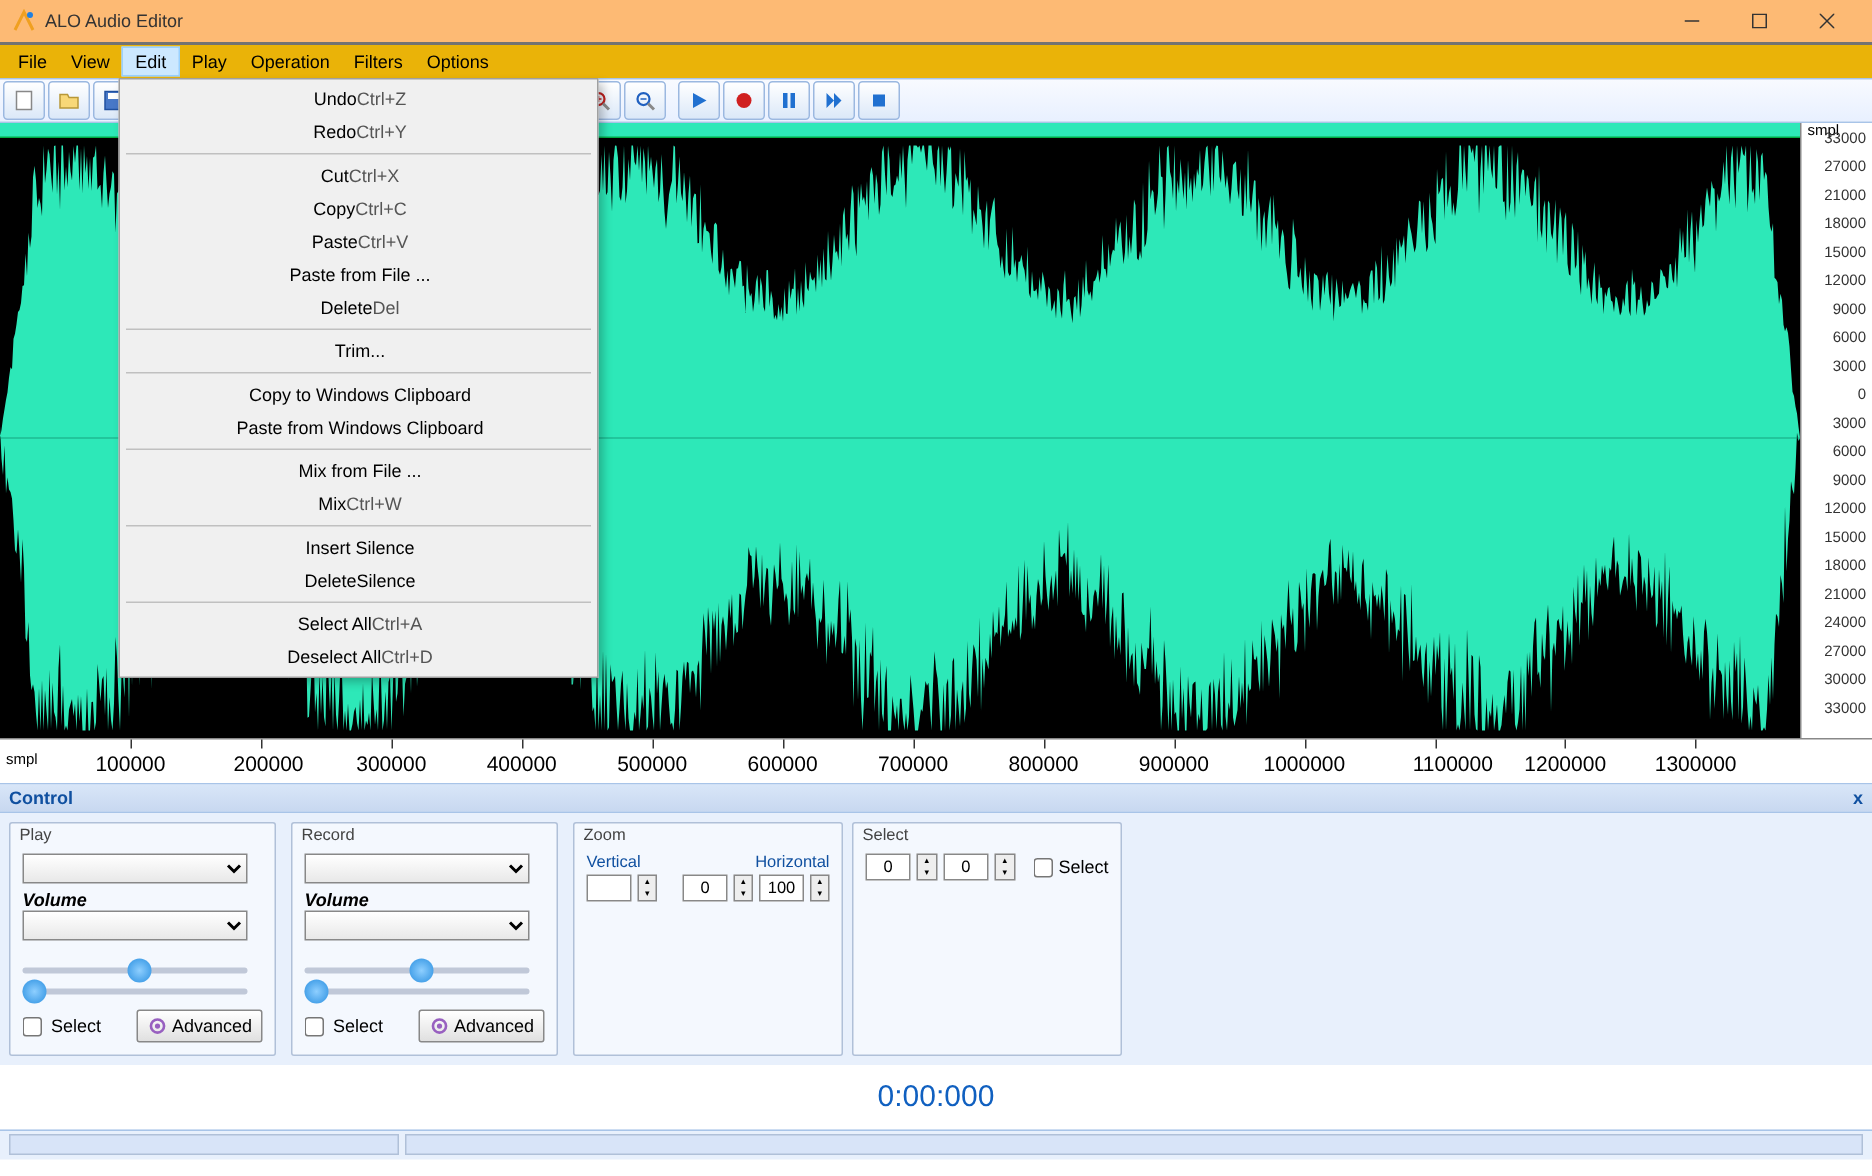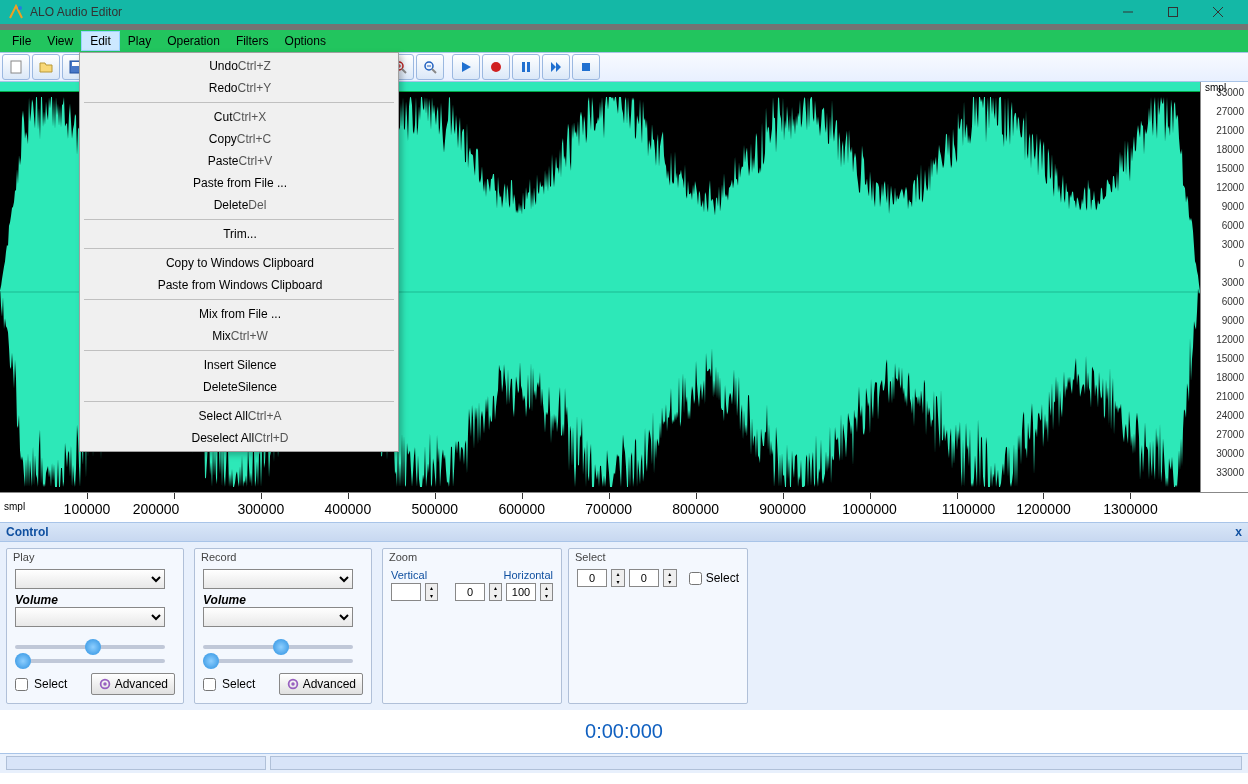"ALO Audio Editor" .titlebar { background: #14b8a6 -> #fdba74; border-bottom: 6px solid #737373 -> 2px solid #737373 }
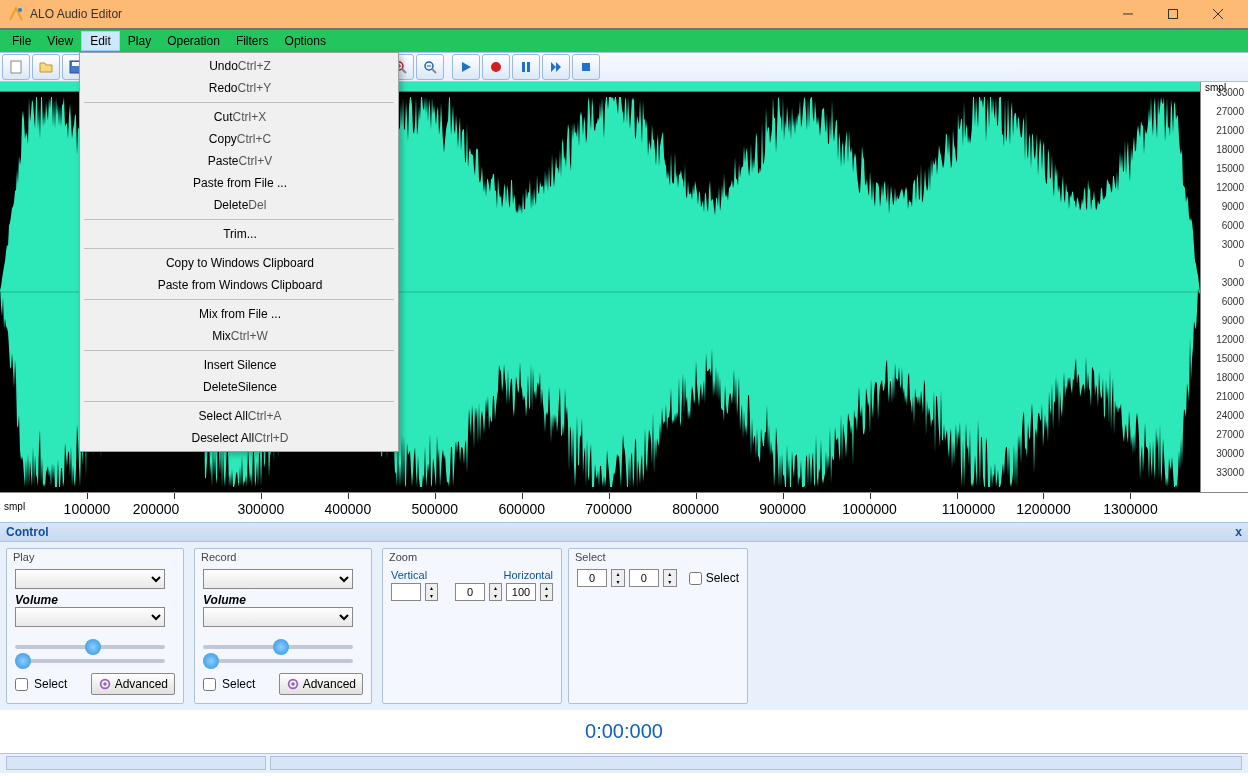"File" .menubar { background: #22c55e -> #eab308 }
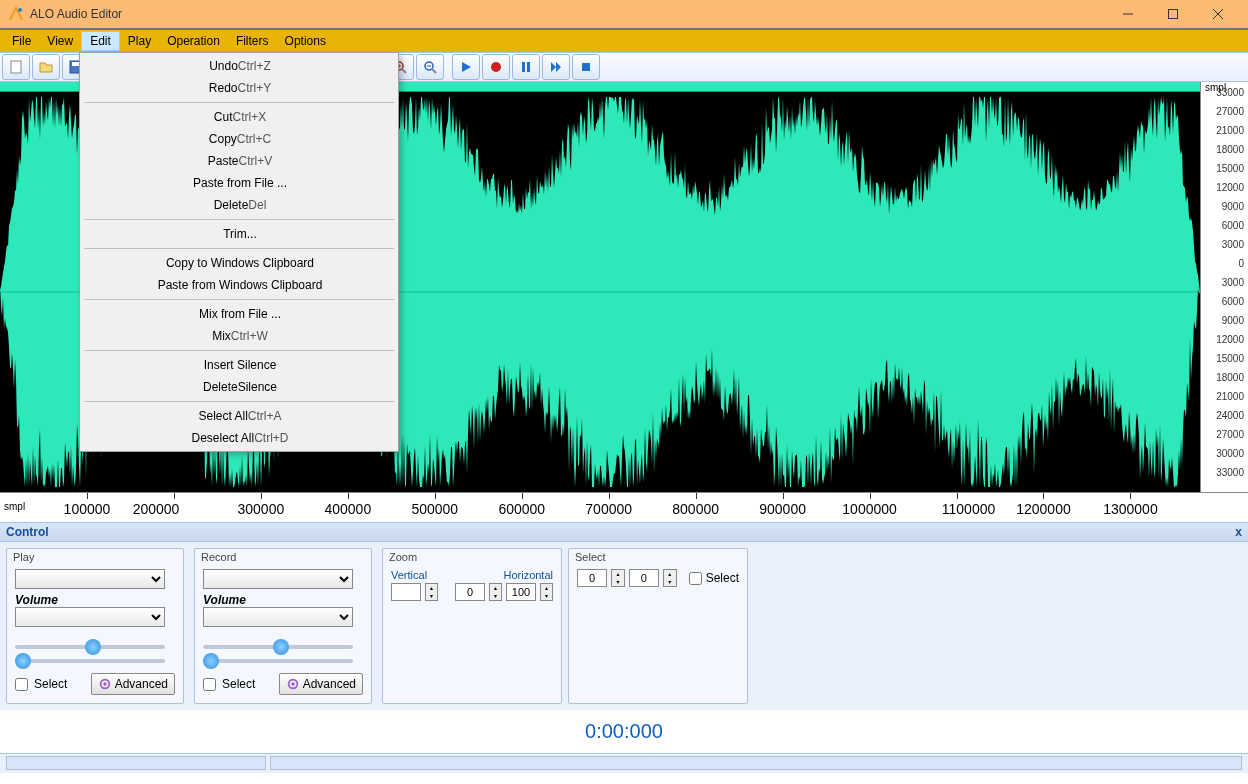"200000" div.tlbl { left: 156px -> 179px }
